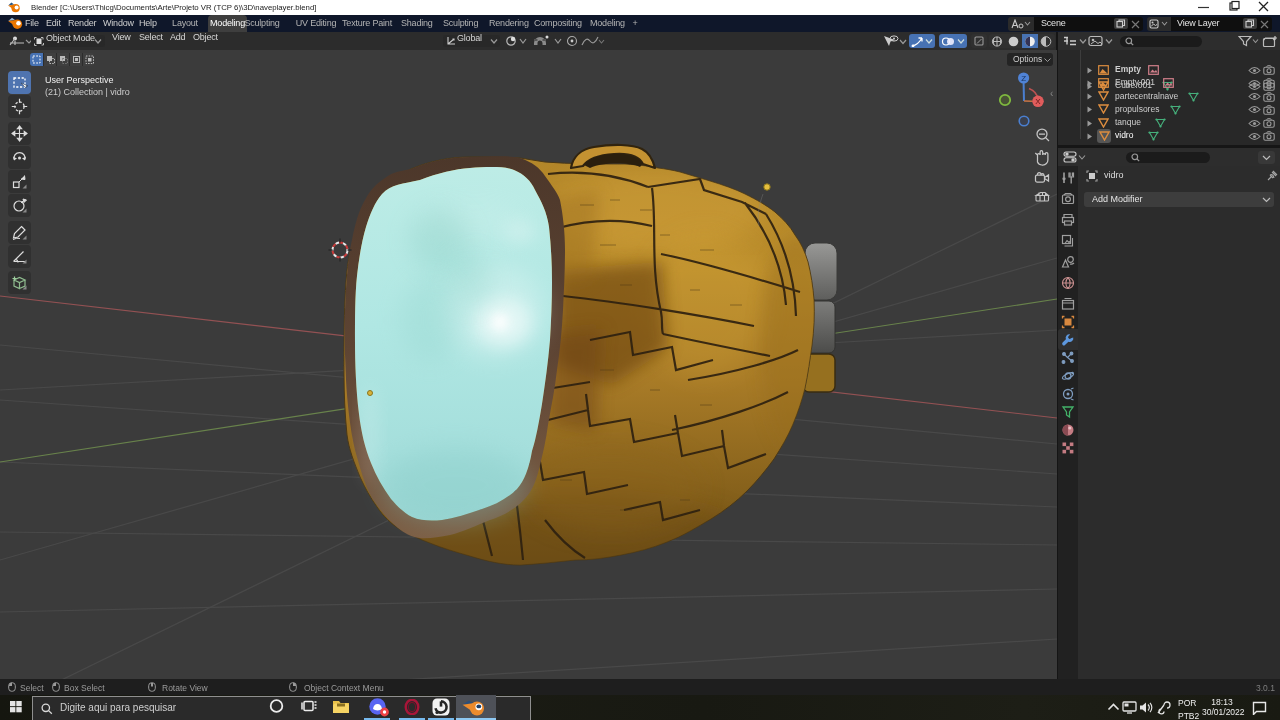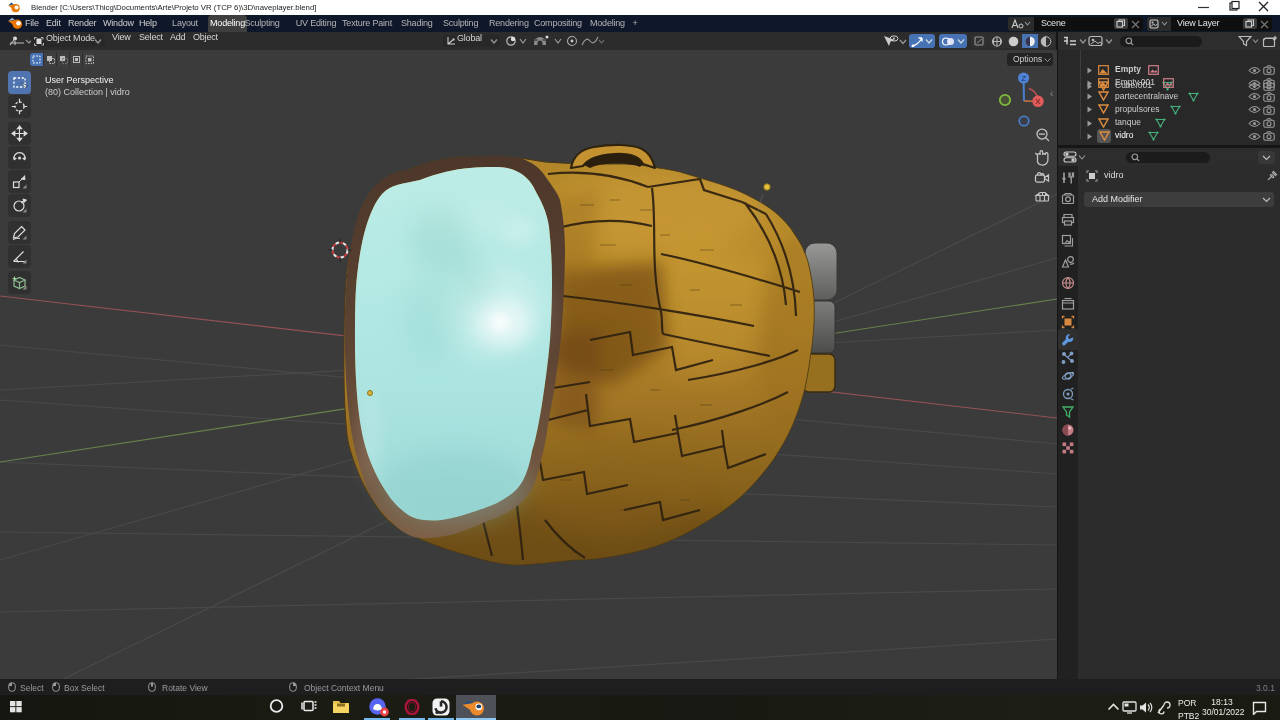"(80) Collection | vidro" span.abs { text: 80 -> 21 }
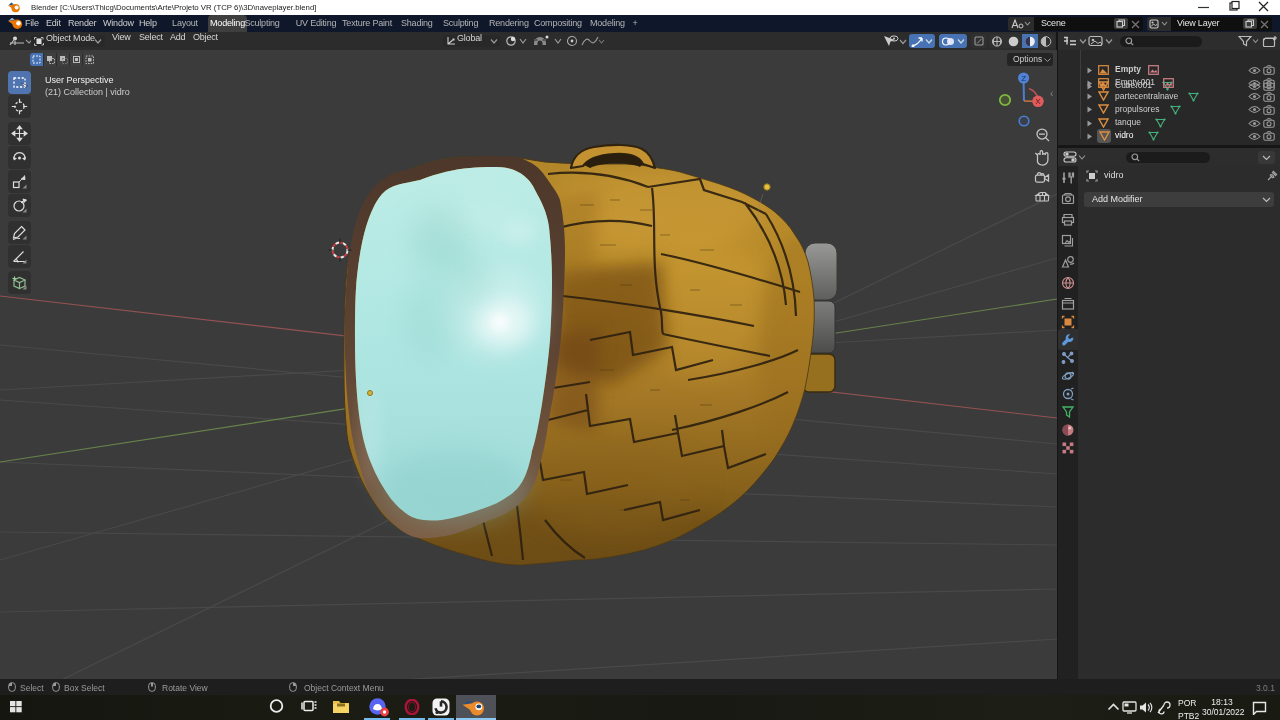"Digite aqui para pesquisar" div.abs { html: none -> <div> <svg> <circle></circle> <path></path> </svg> <span>Digite aqui para pesquisar</span> </div> }
